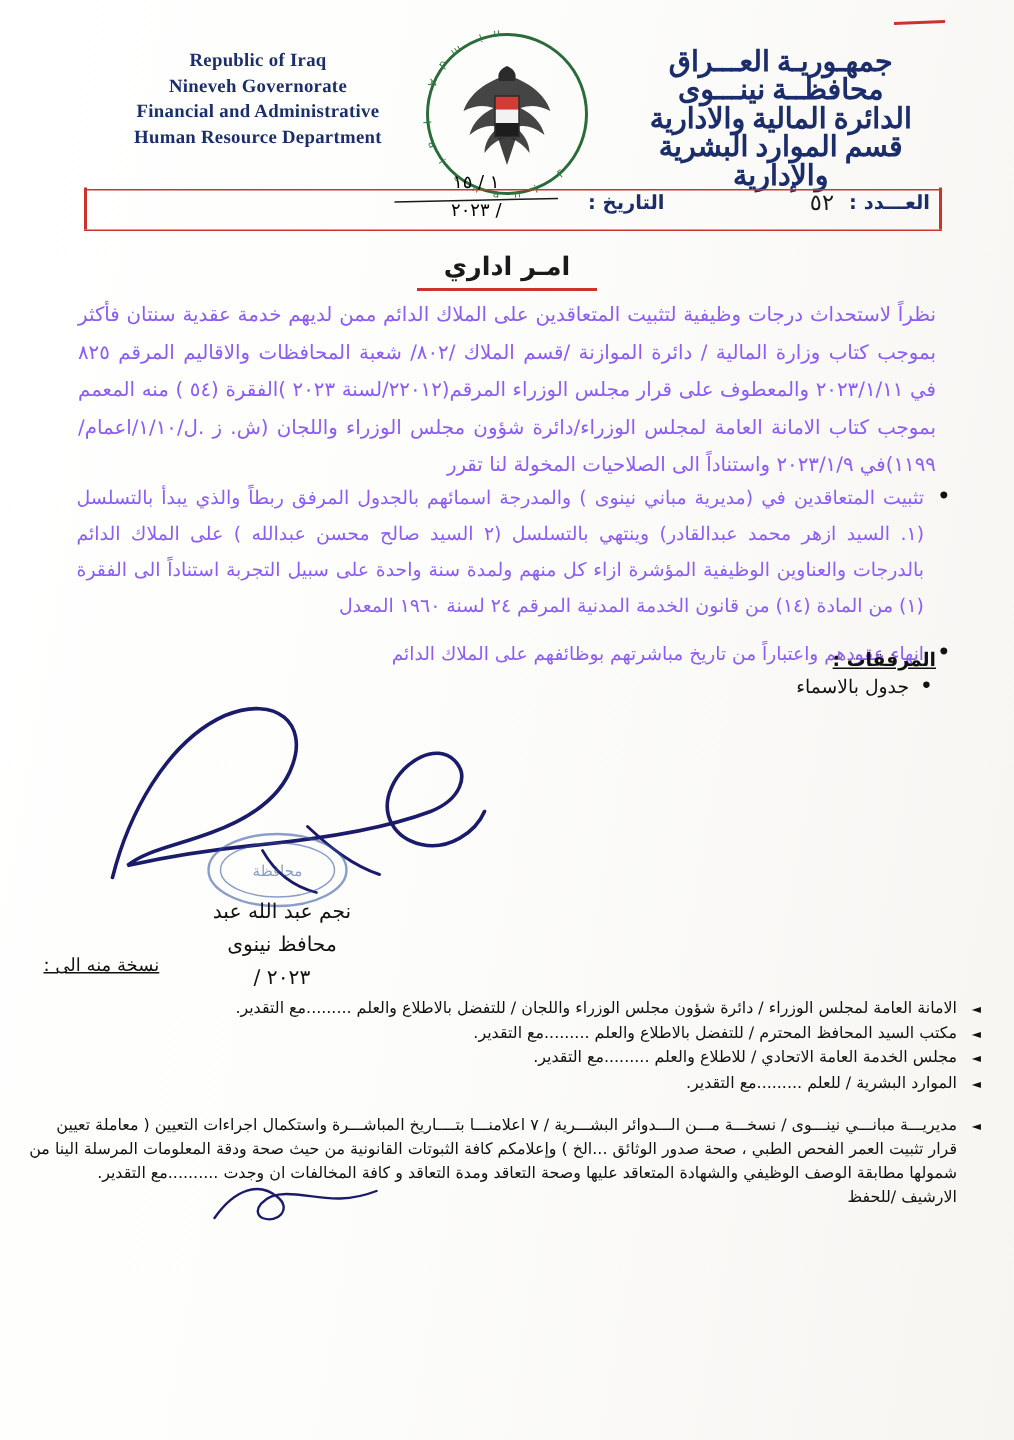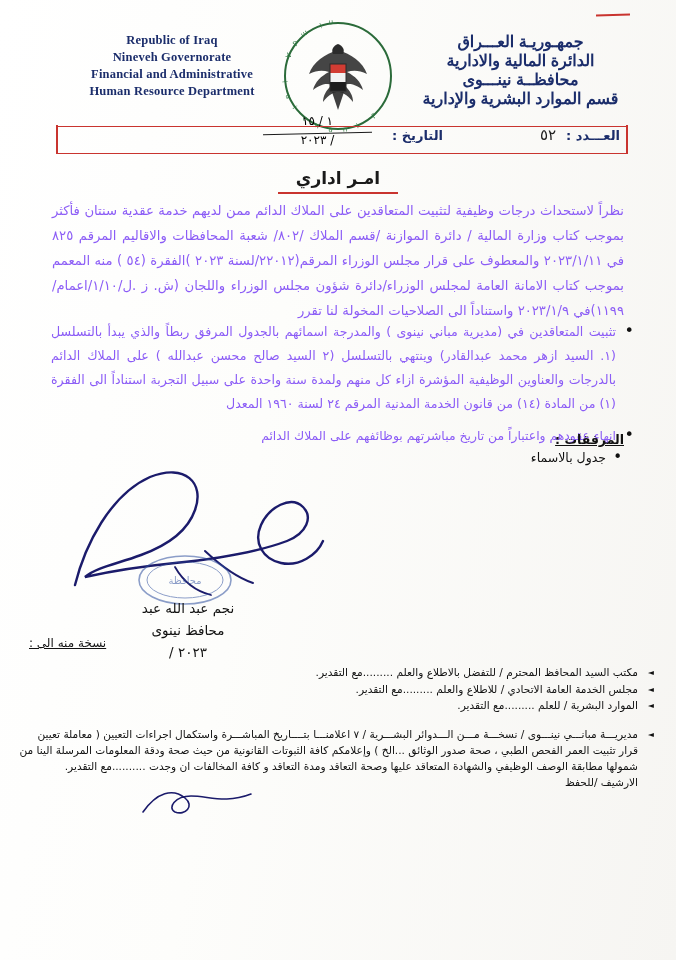"جمهـوريـة العـــراق" .hdr-right { font-family: Liberation Sans, sans-serif -> Liberation Serif, serif; font-size: 16px -> 19px }
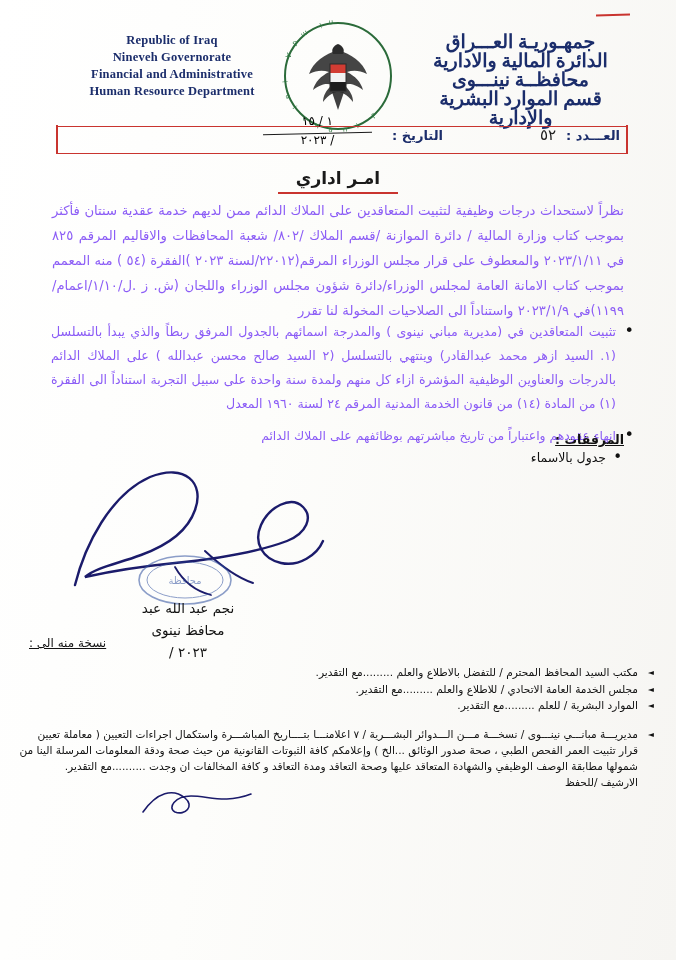"الدائرة المالية والادارية" div { order: before "محافظــة نينـــوى" -> after "محافظــة نينـــوى" }
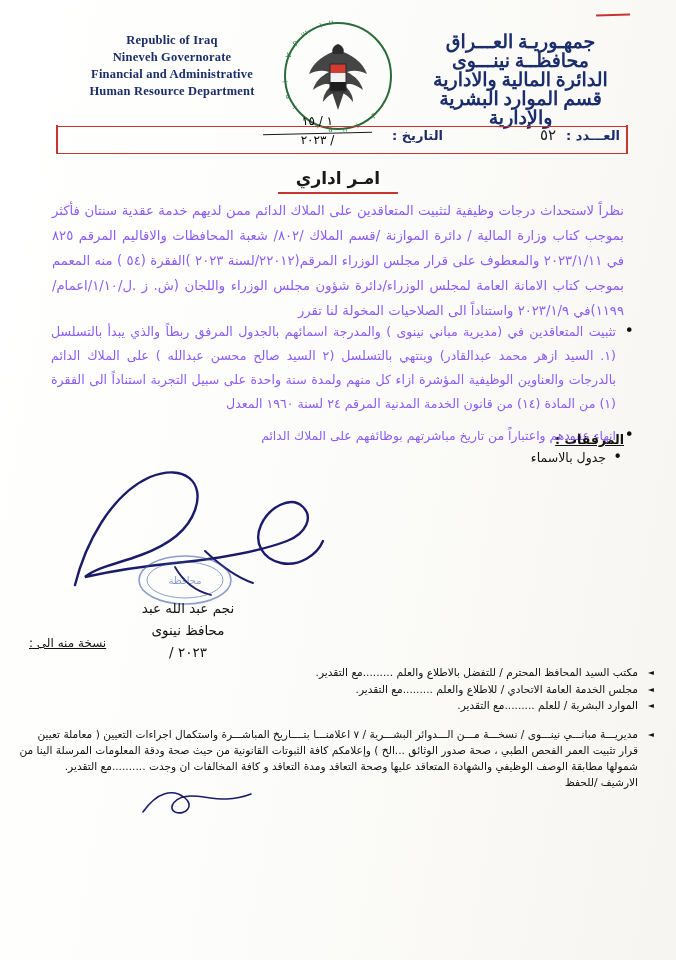"الامانة العامة لمجلس الوزراء /" div.row { html: none -> <div>الامانة العامة لمجلس الوزراء / دائرة شؤون مجلس الوزراء واللجان / للتفضل بالاطلاع والعلم .........مع التقدير.</div> }
